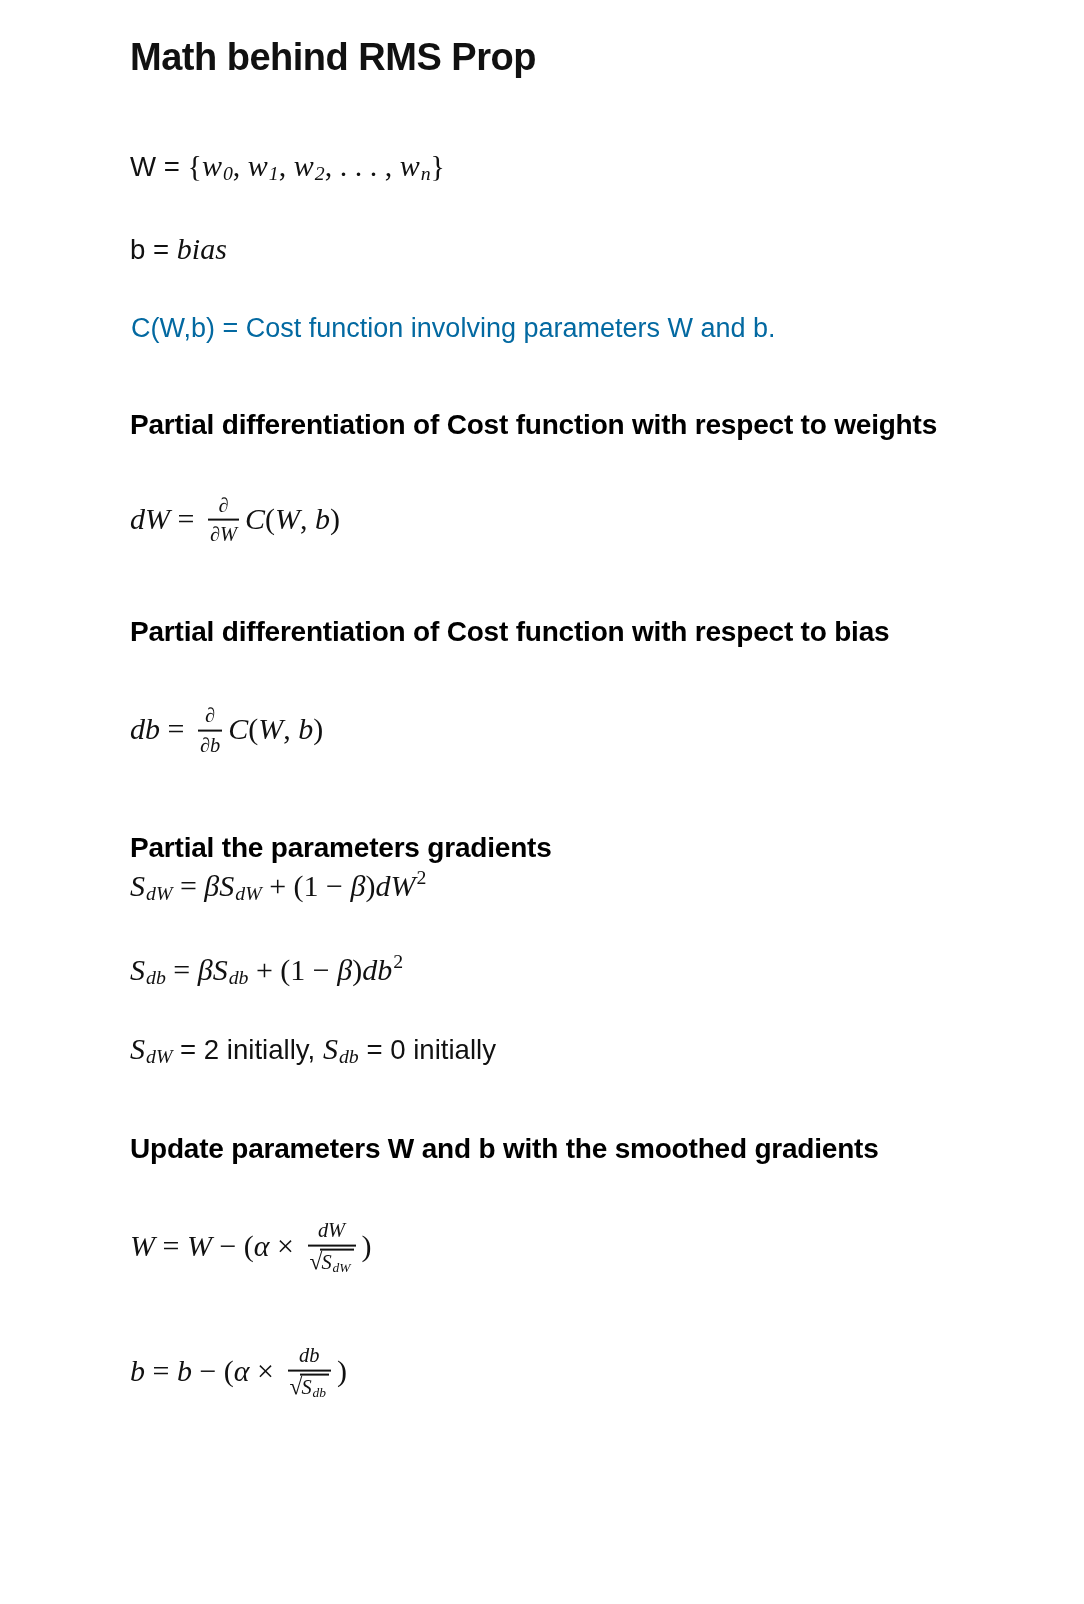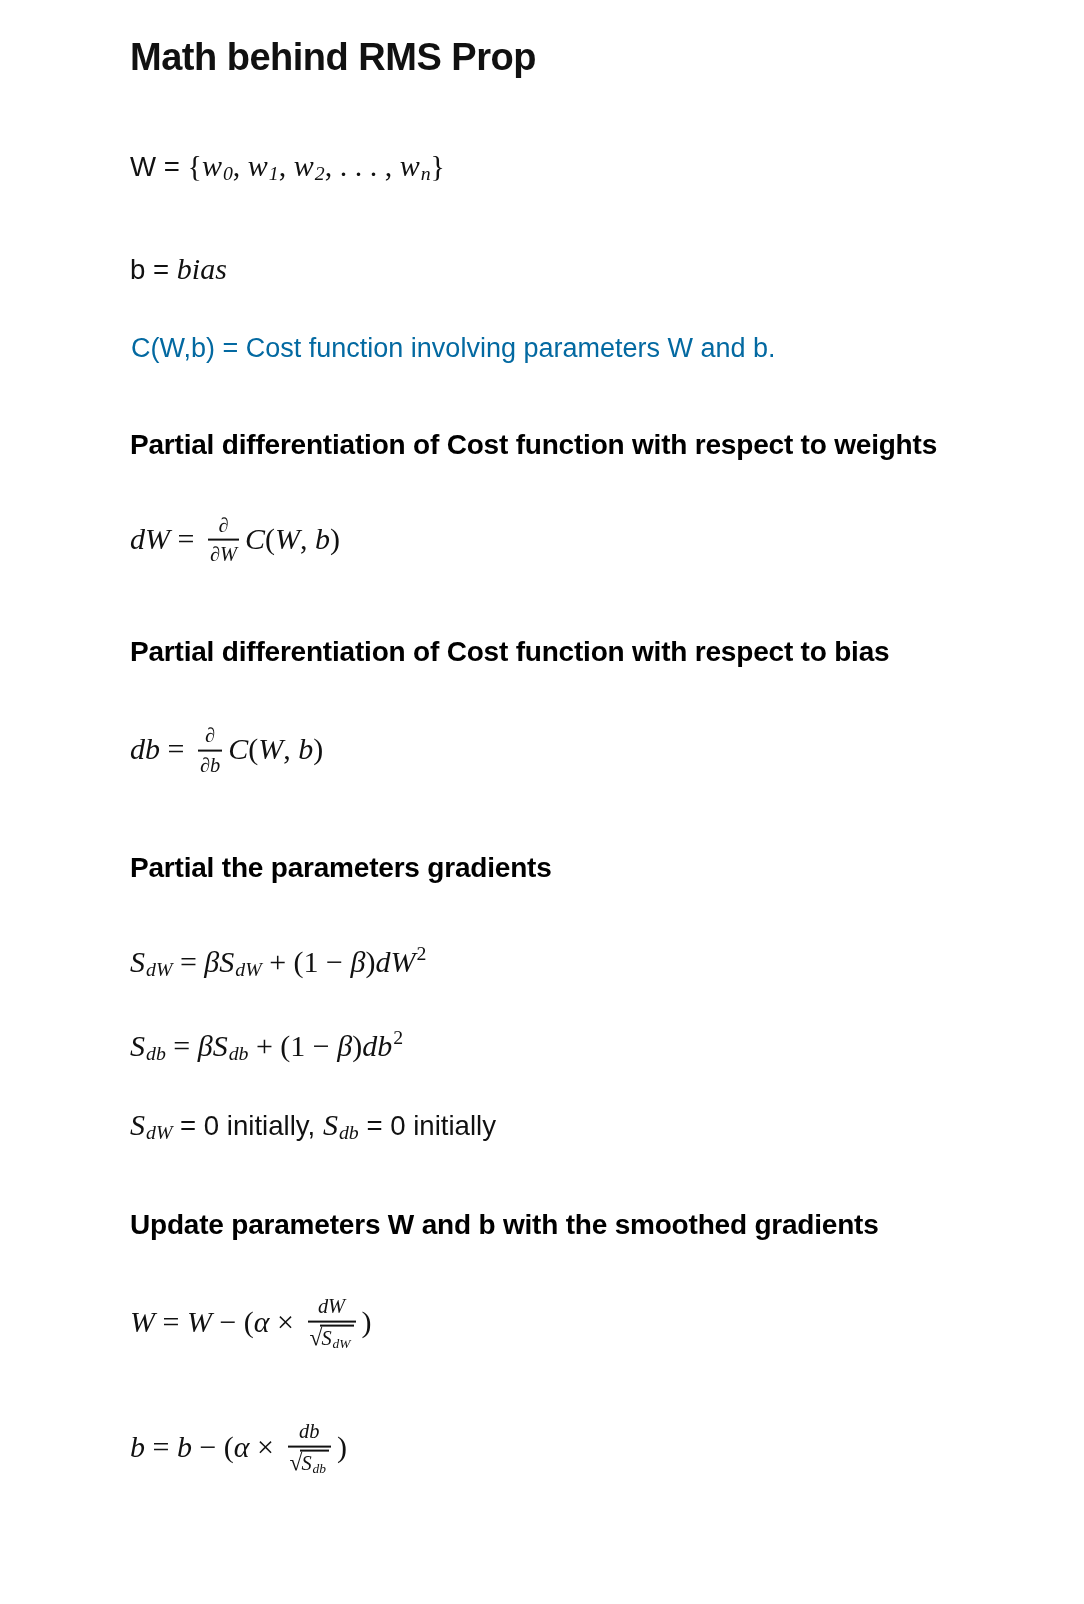"b = bias" .block-bdef { margin-top: 62px -> 42px }
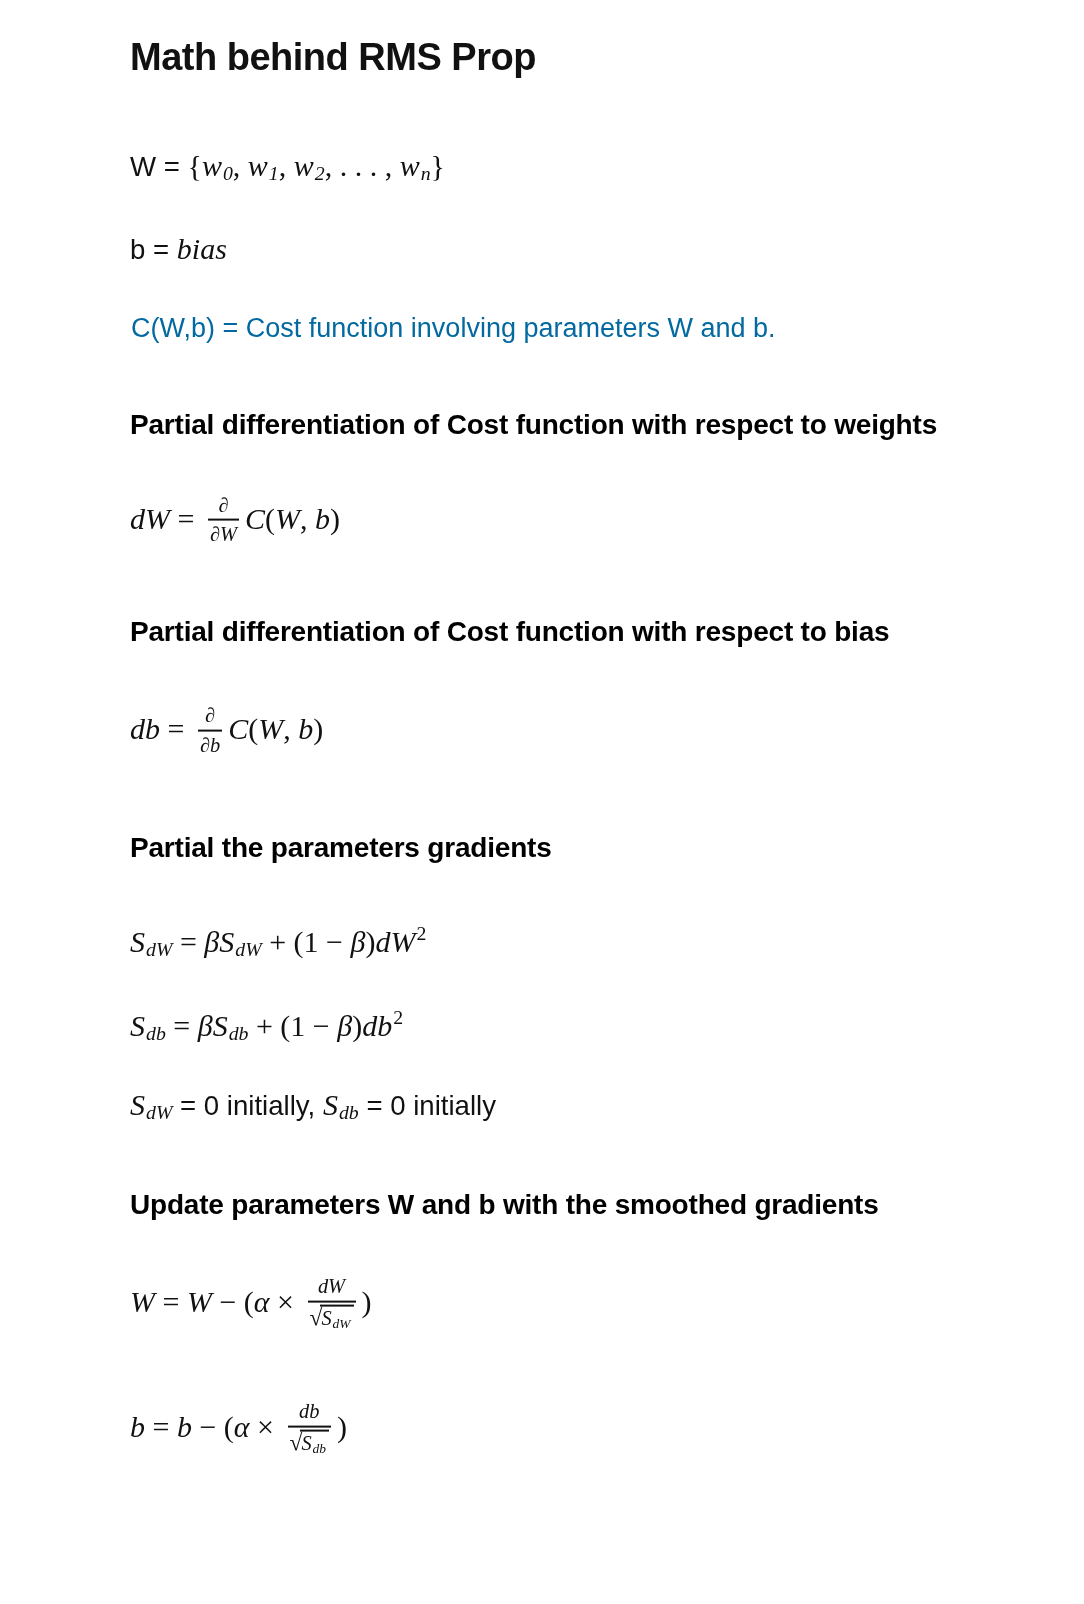"SdW = βSdW + (1" .block-e-sdw { margin-top: 56px -> none }
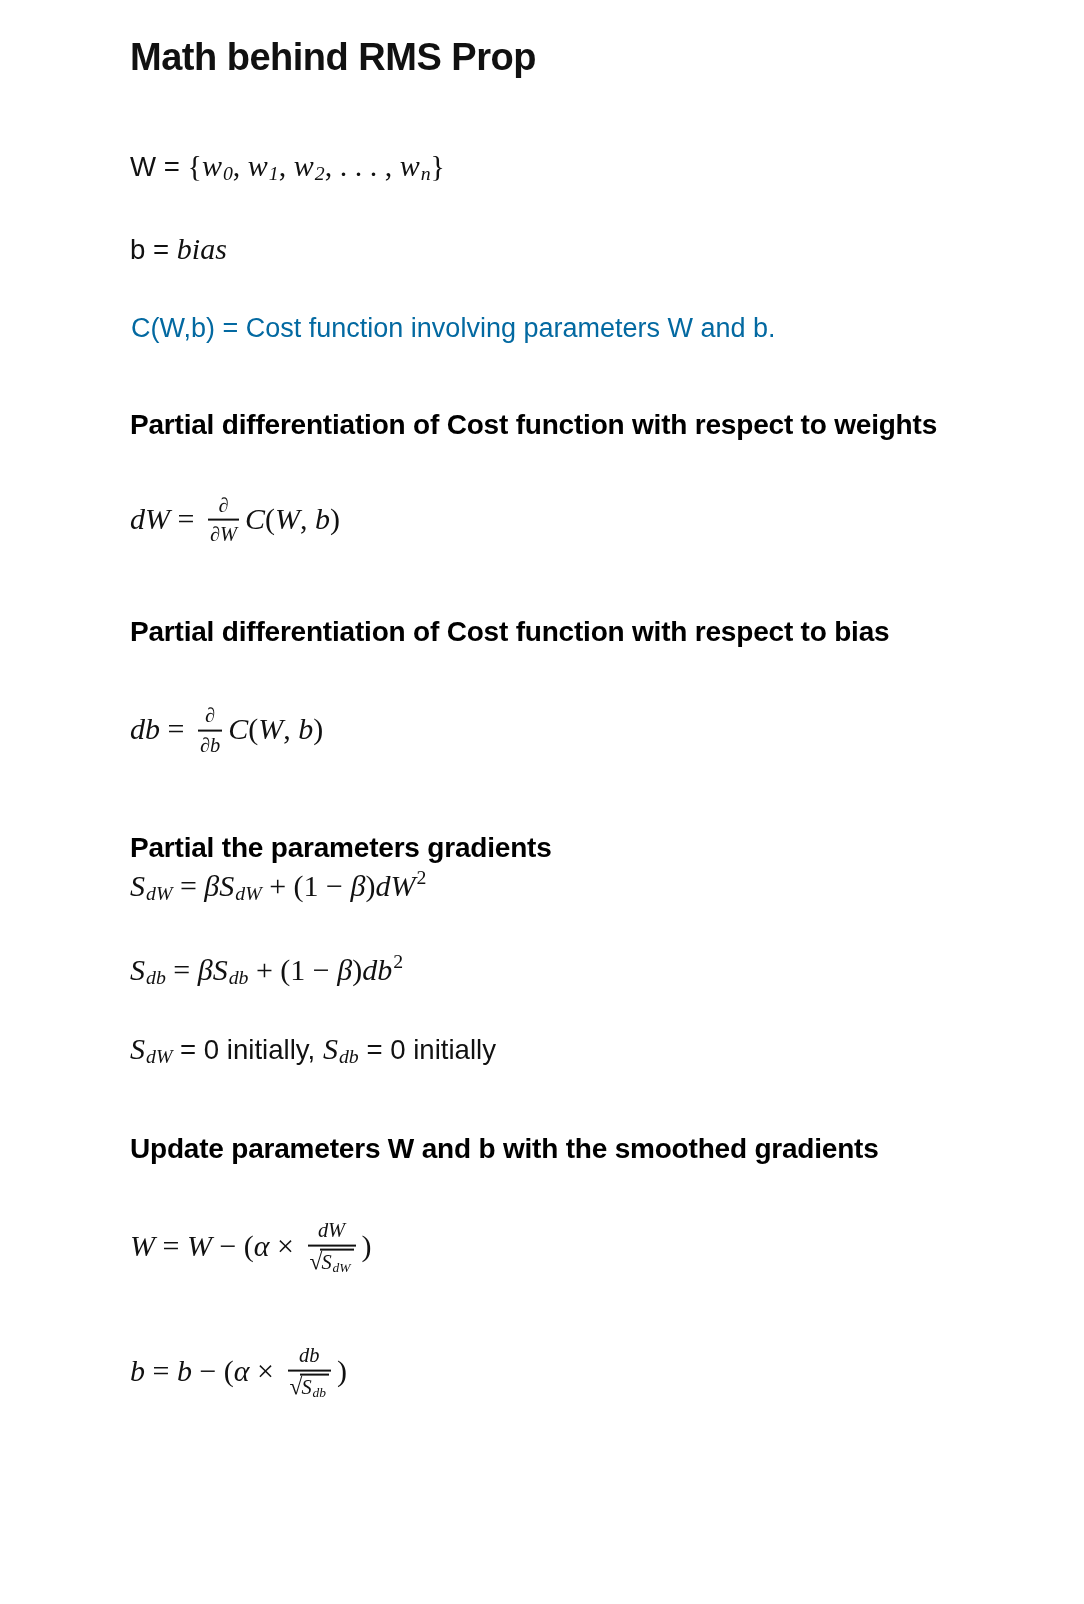"= 0 initially," span.m-sans { text: 0 -> 2 }
